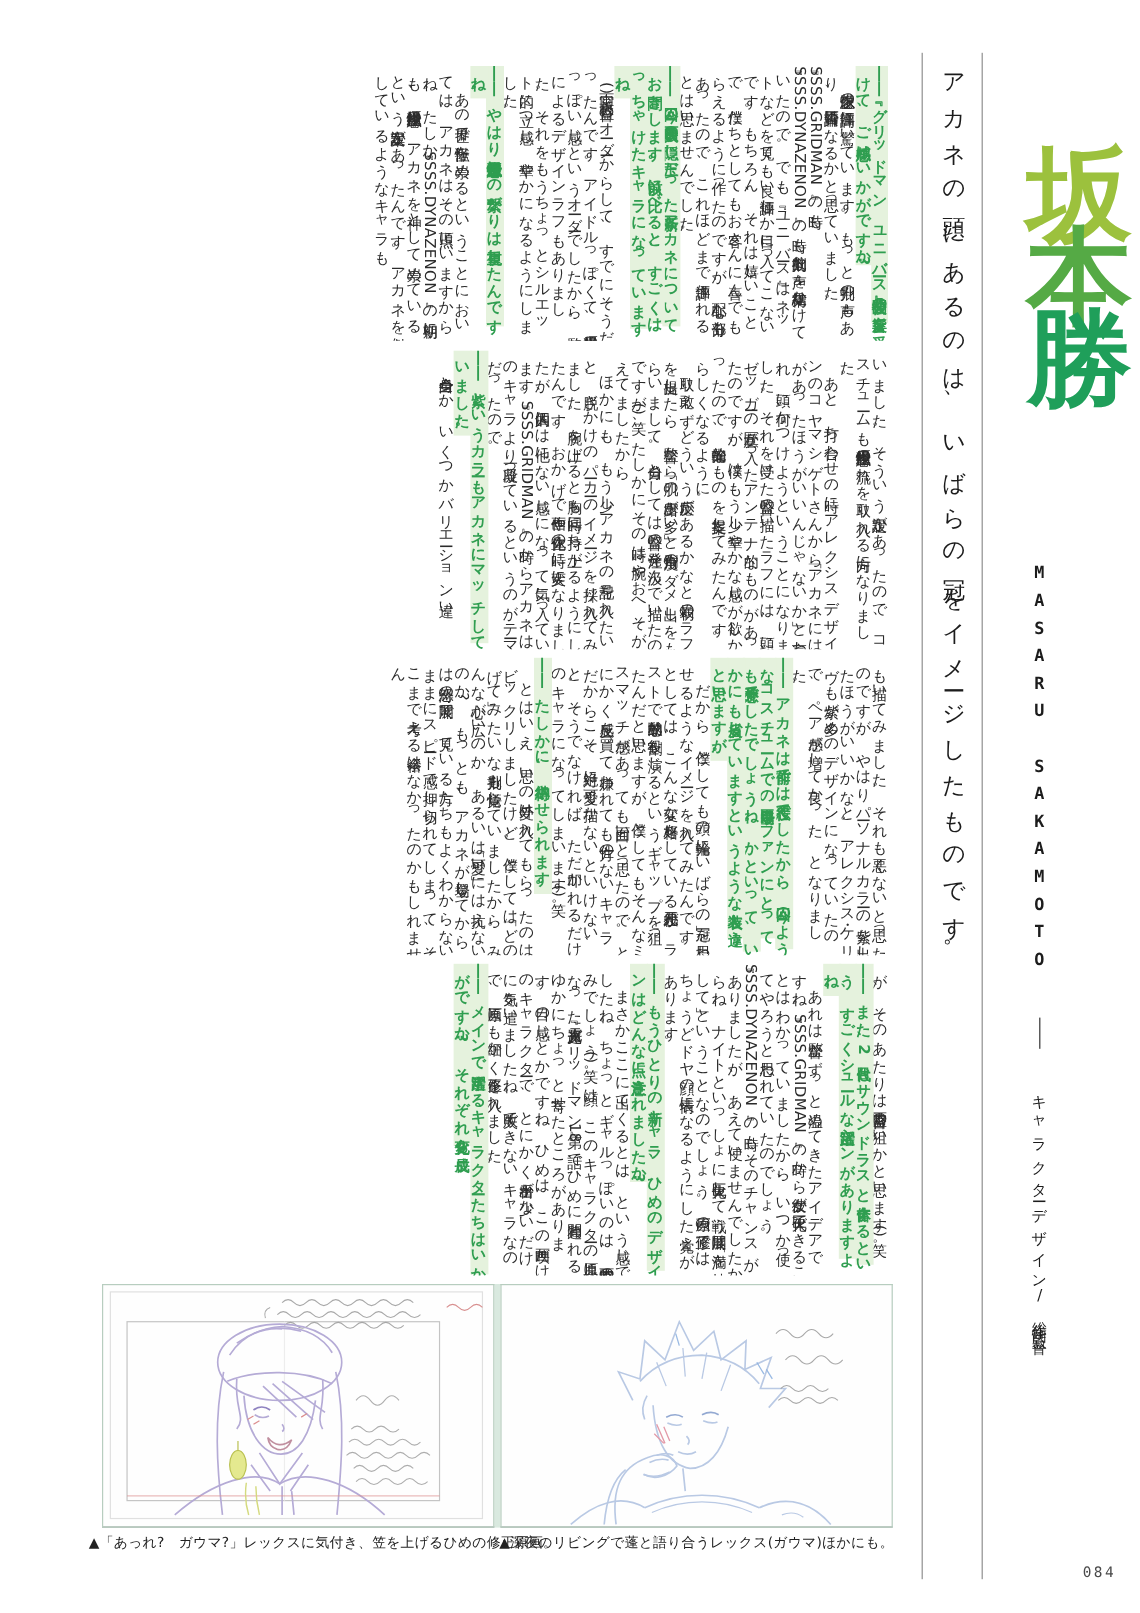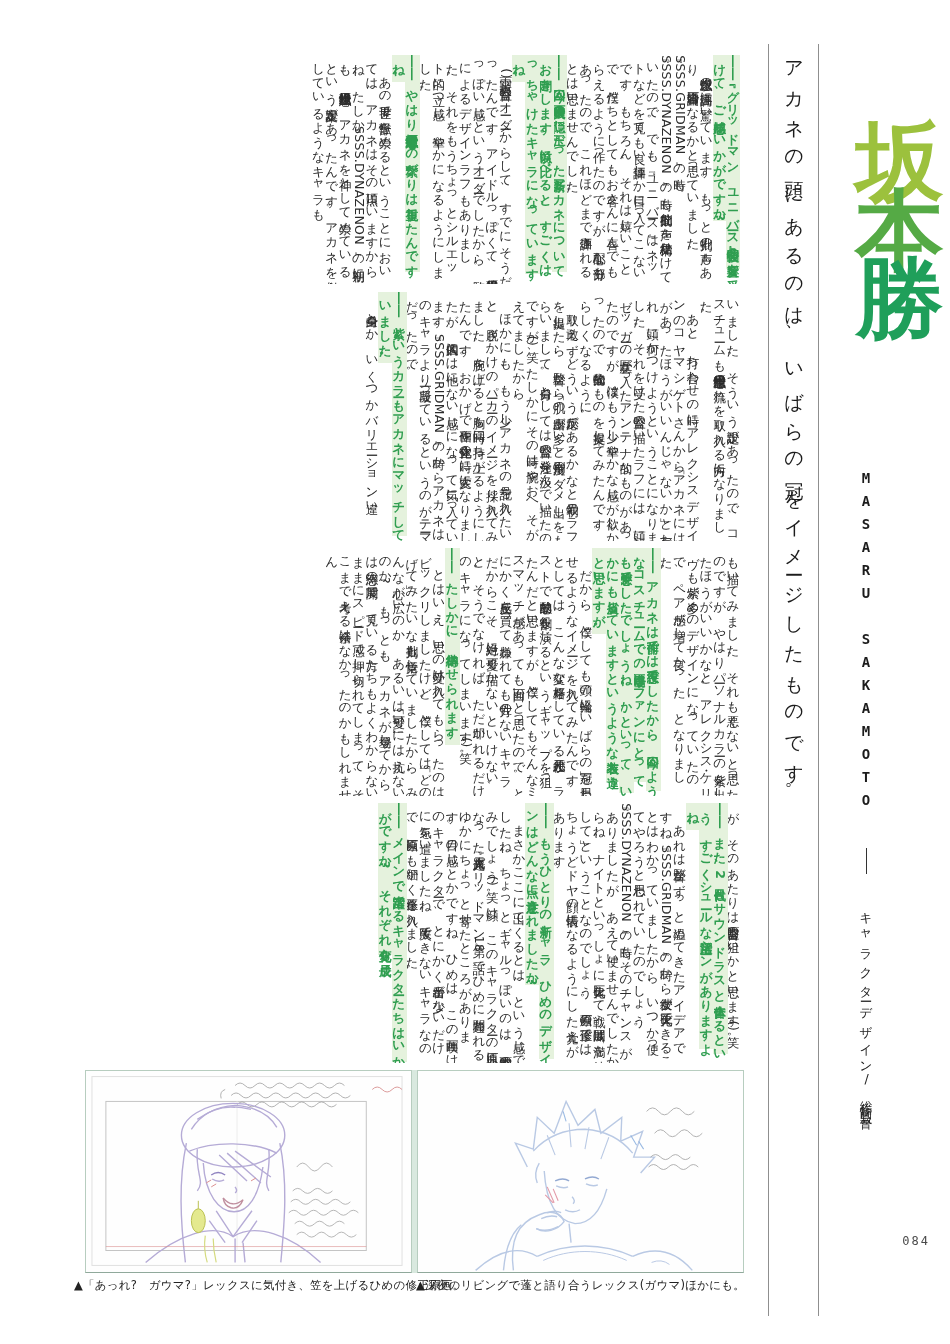"084" .page-number { top: 1234px -> 1303px }
